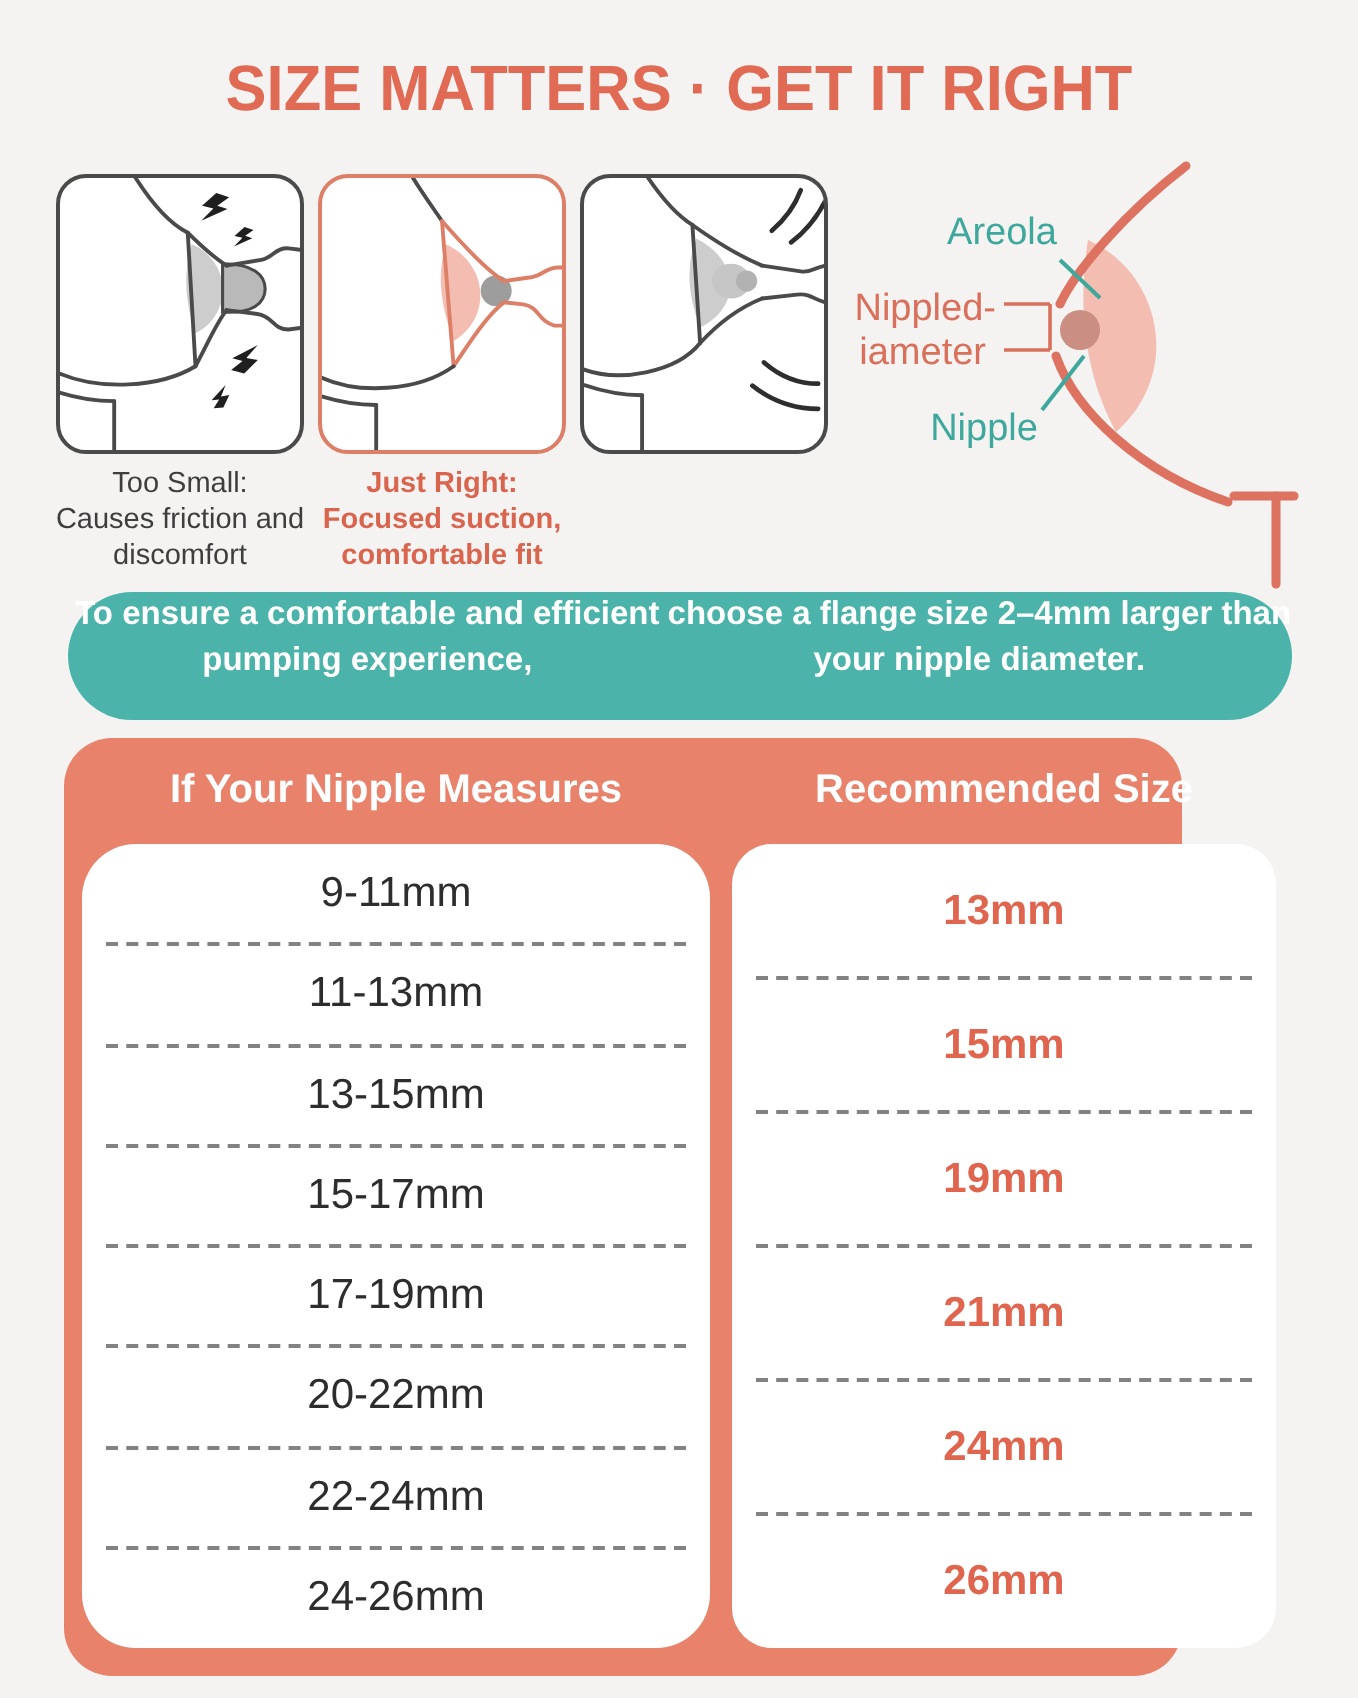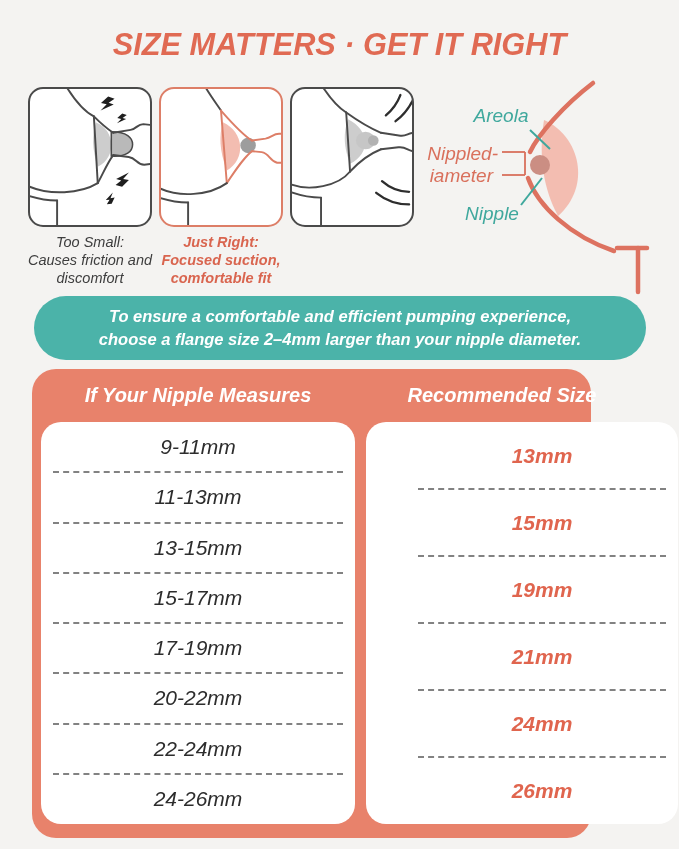"SIZE MATTERS · GET IT" .page { font-style: italic -> none }
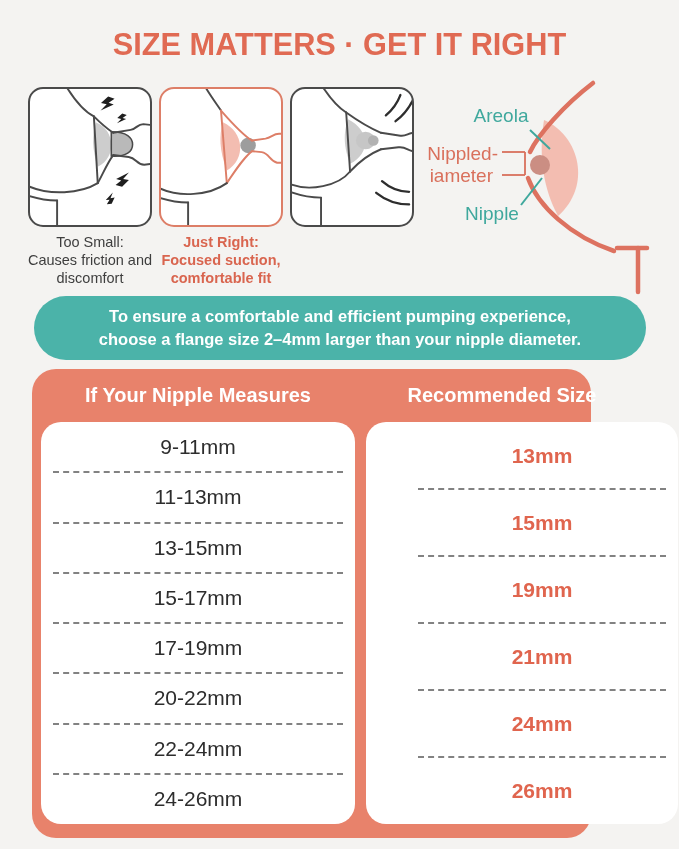"To ensure a comfortable and" .banner { flex-direction: column -> none }
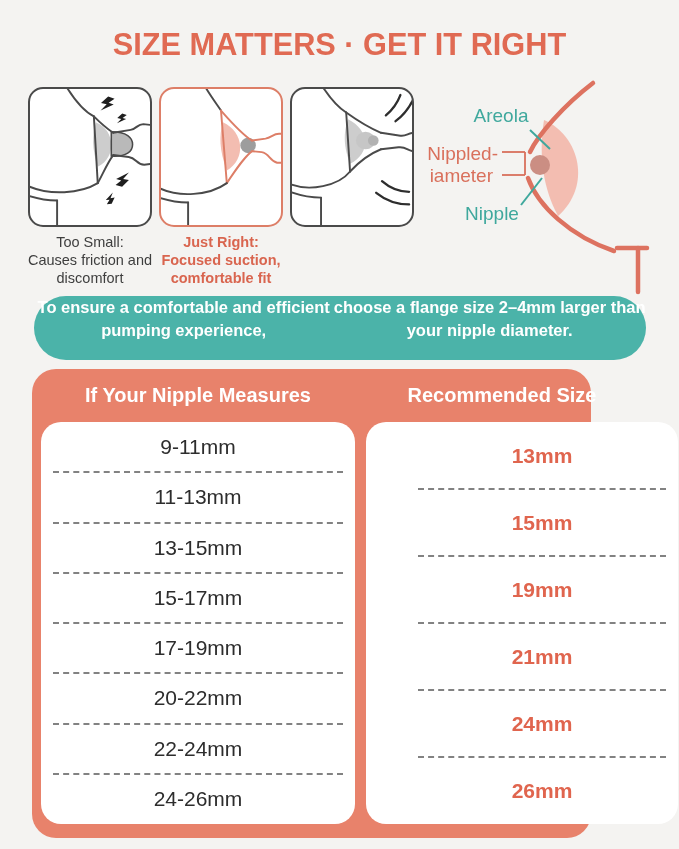"9-11mm" .col.left { border-radius: none -> 27px }
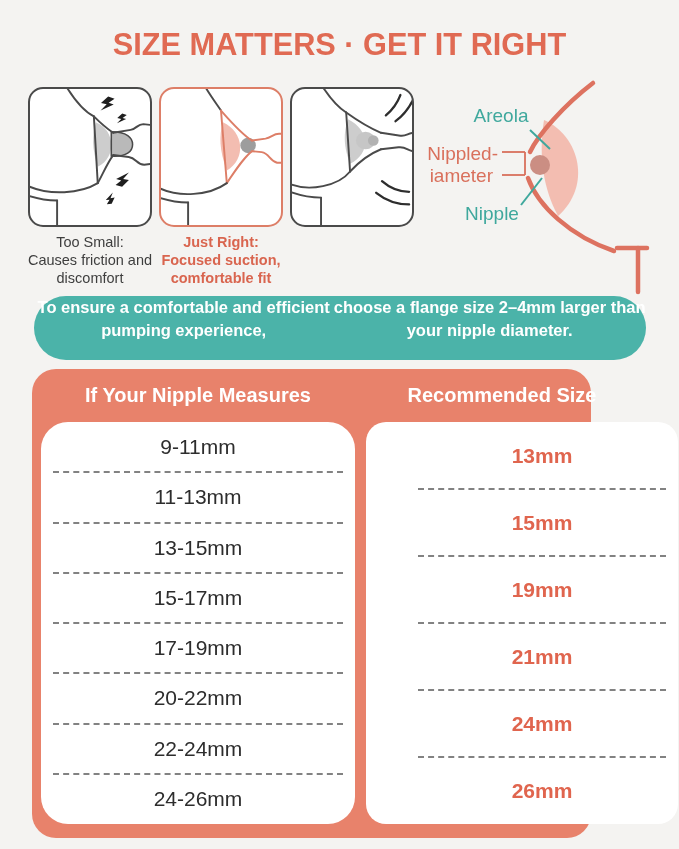"13mm" .col.right { padding-left: 40px -> none }
